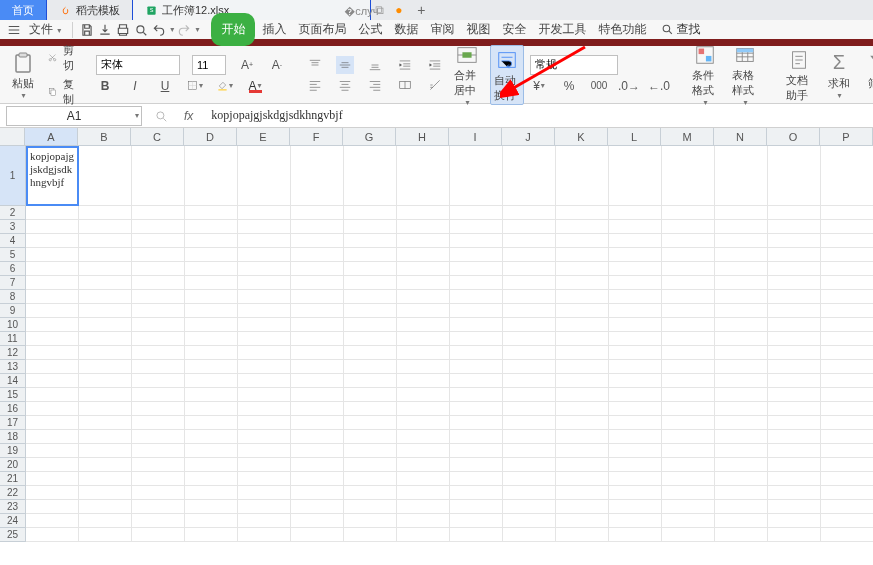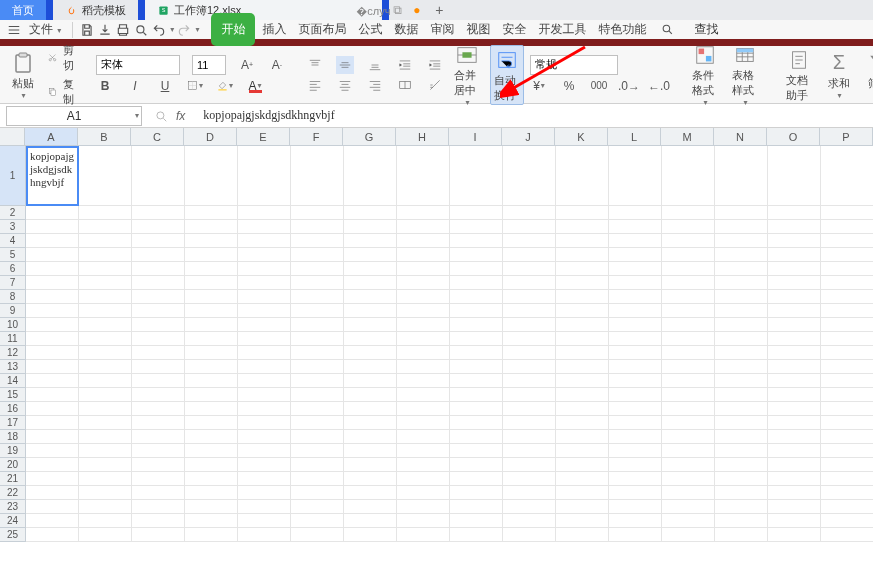"首页" .tab { border-right: 7px solid #1d4ed8 -> 1px solid #1d4ed8 }
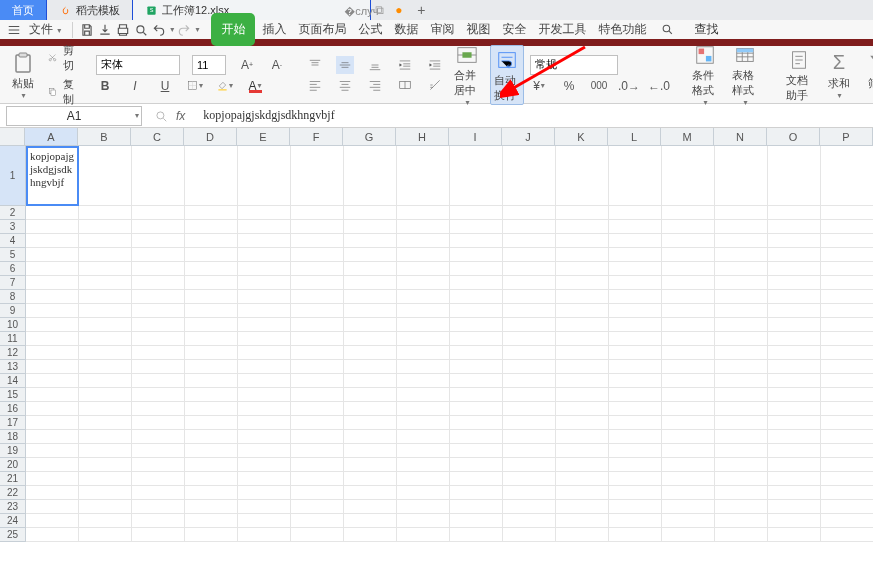"开始" .menu-btn.pill { border-radius: 5px -> 10px }
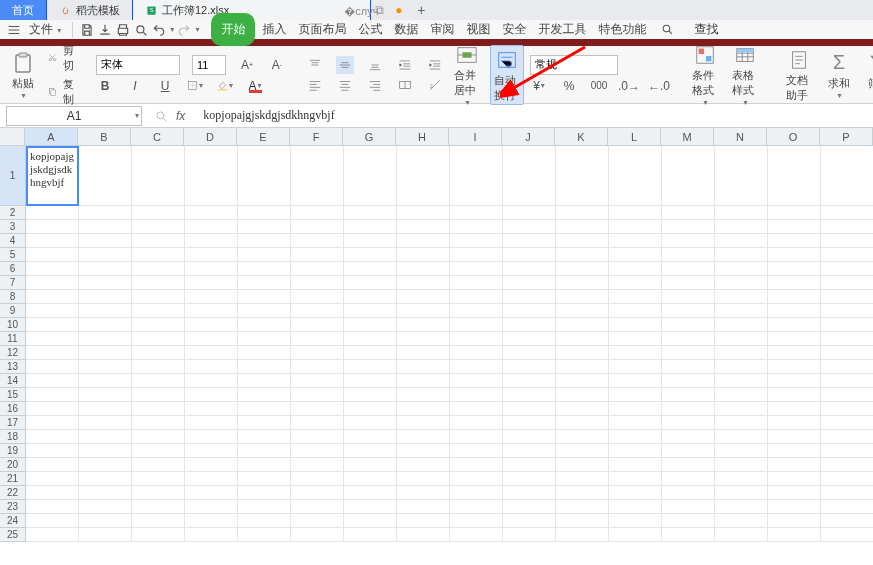"查找" .menu-search { gap: 20px -> 2px }
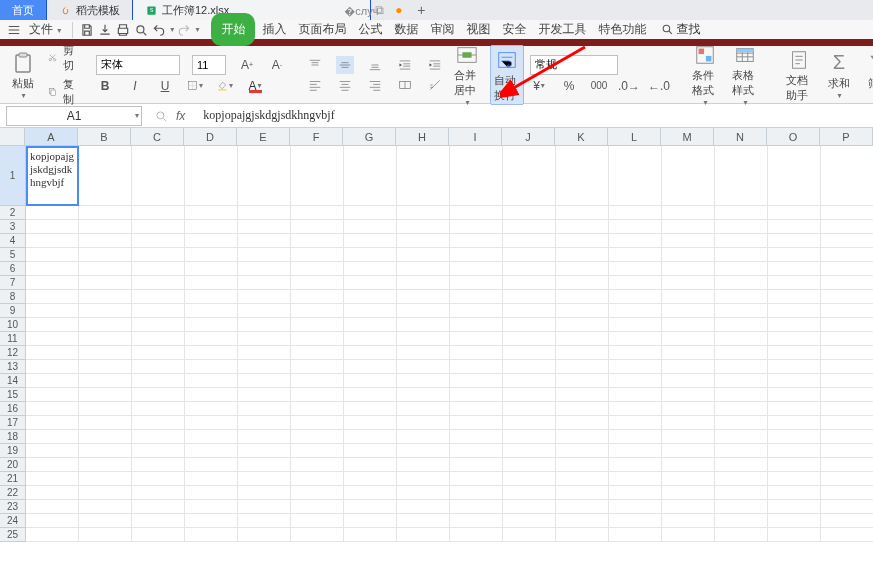"fx" span { margin-left: none -> 8px }
